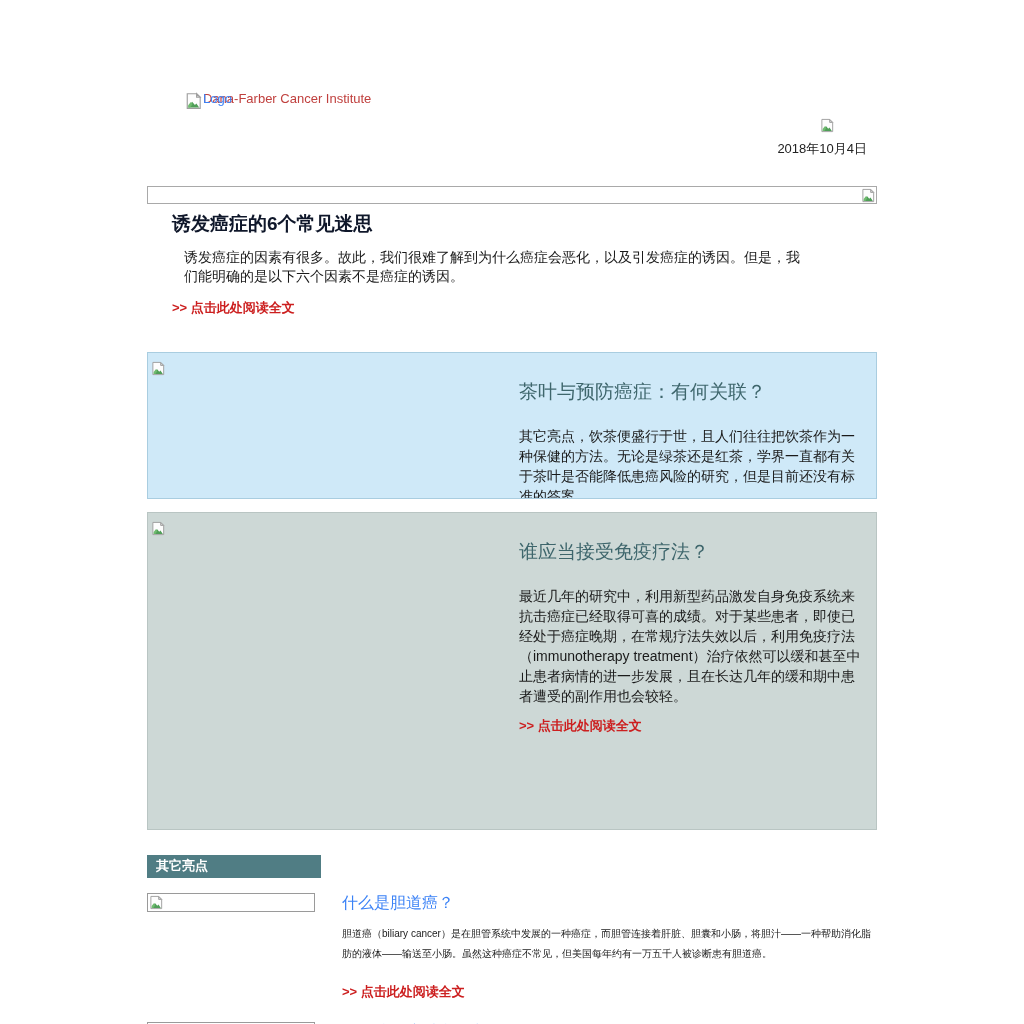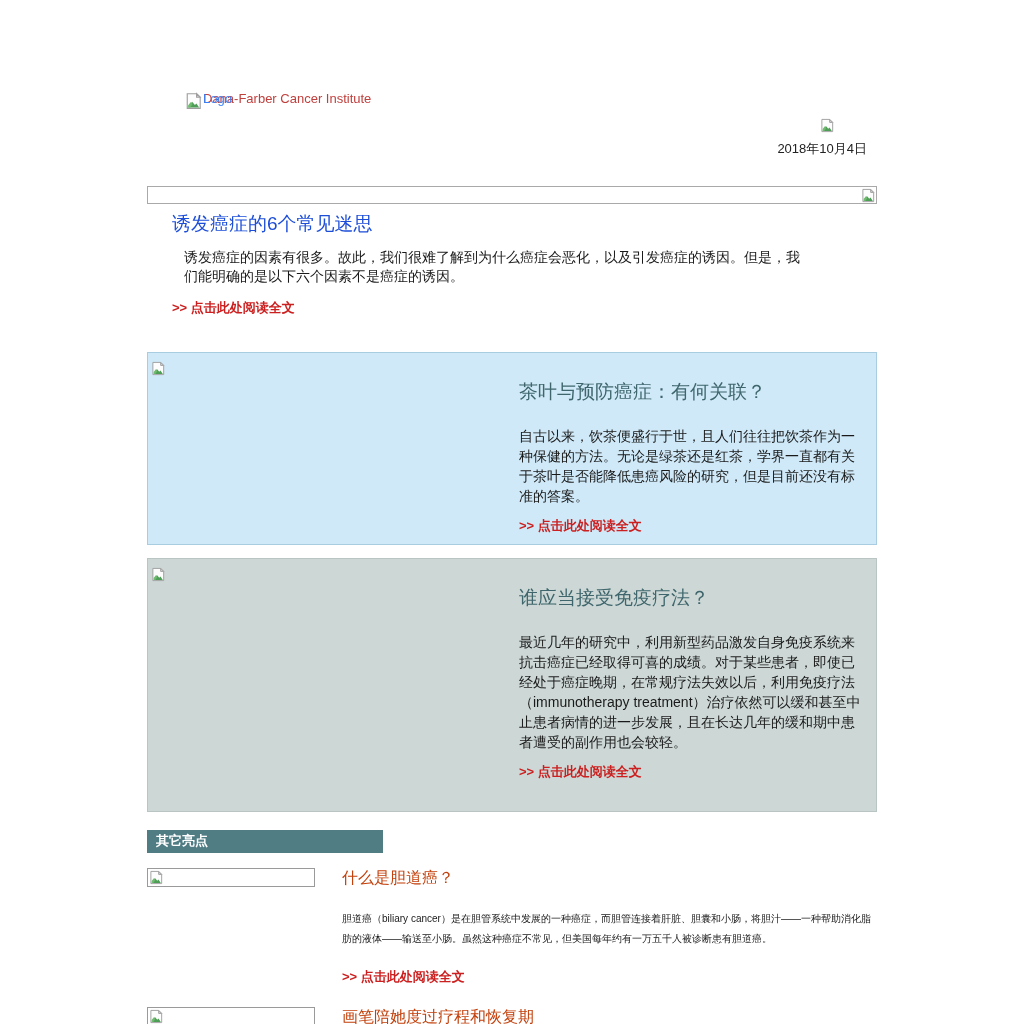"诱发癌症的6个常见迷思" h1 { color: #1d4ed8 -> #0f172a; font-weight: 400 -> 700 }
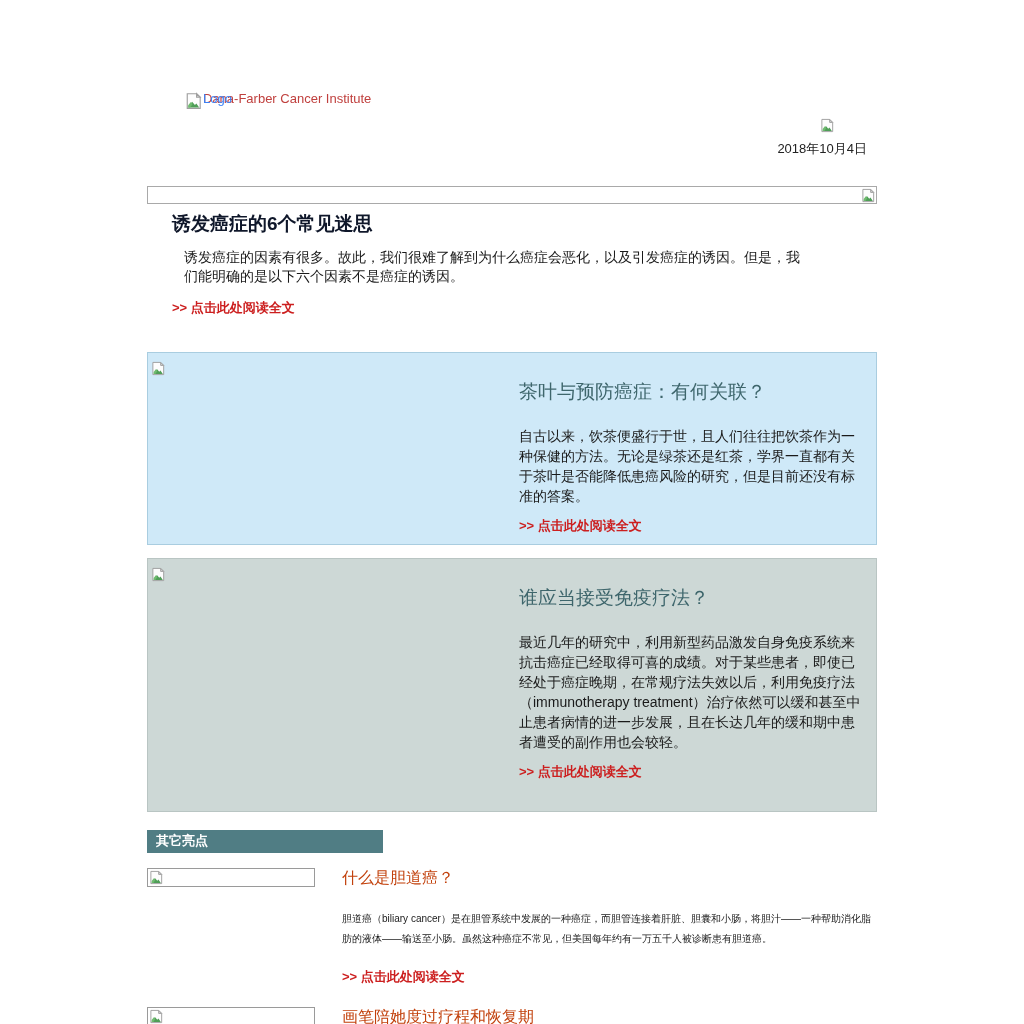"茶叶与预防癌症：有何关联？" .feature-box { height: 193px -> 147px }
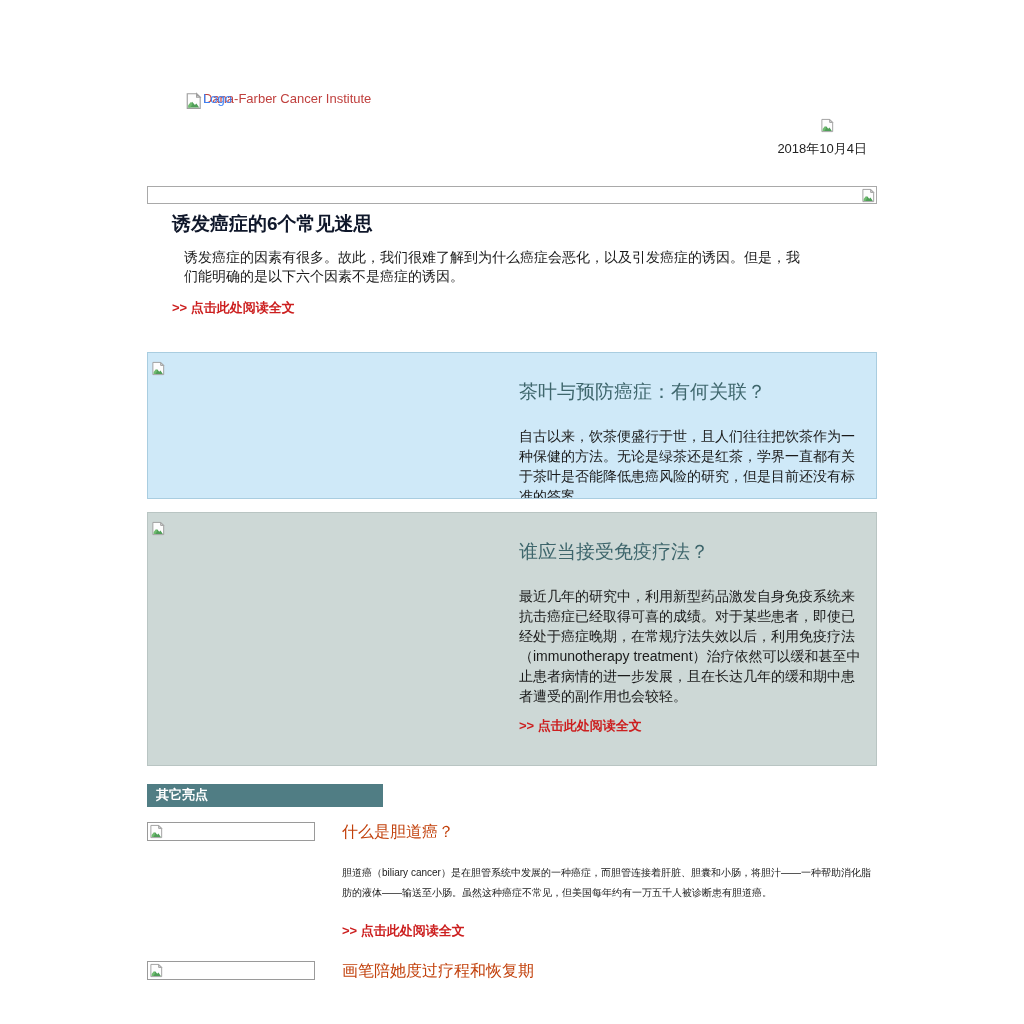"自古以来，饮茶便盛行于世，且人们往往把饮茶作为一种保健的方法。无论是绿茶还是红茶" p { text: 自古以来 -> 其它亮点 }
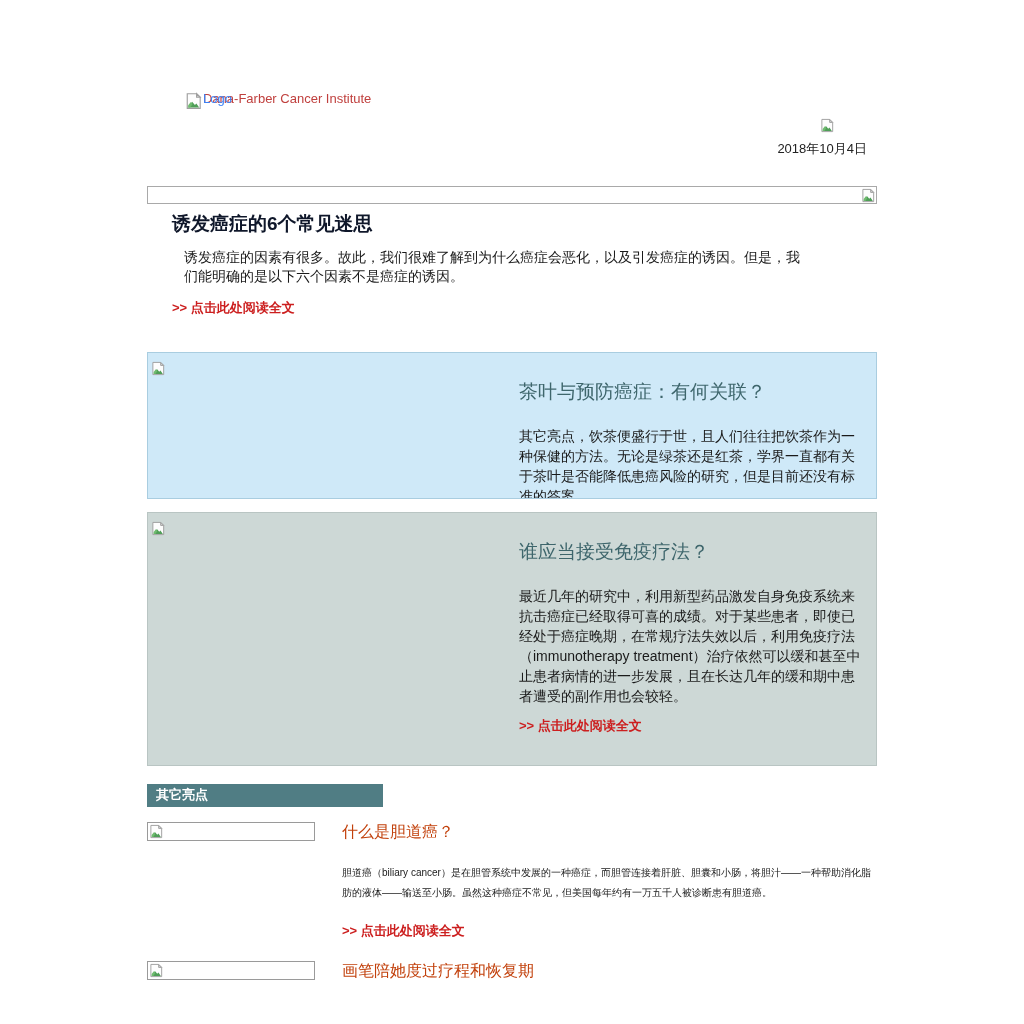"谁应当接受免疫疗法？" .feature-box.gray { height: 254px -> 318px }
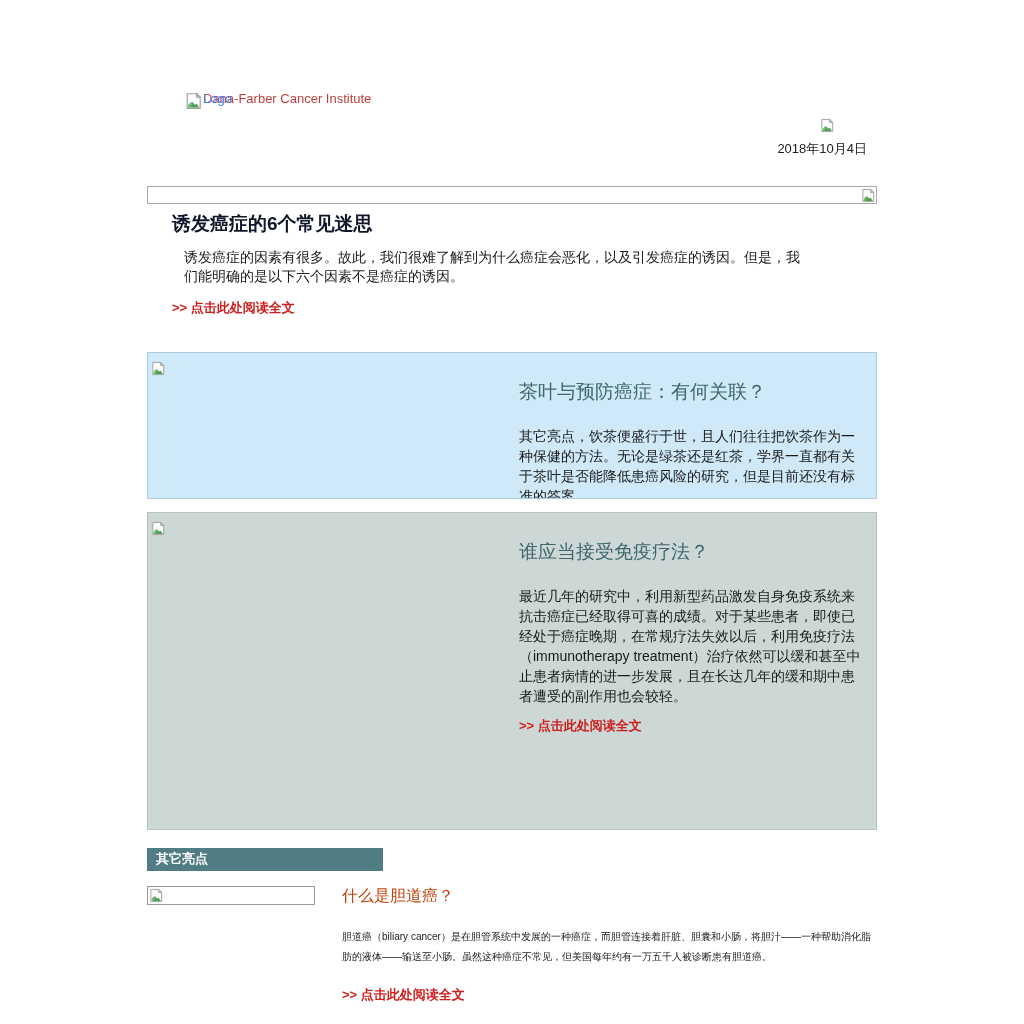"其它亮点" .section-banner { margin-top: 18px -> 25px; width: 236px -> 174px }
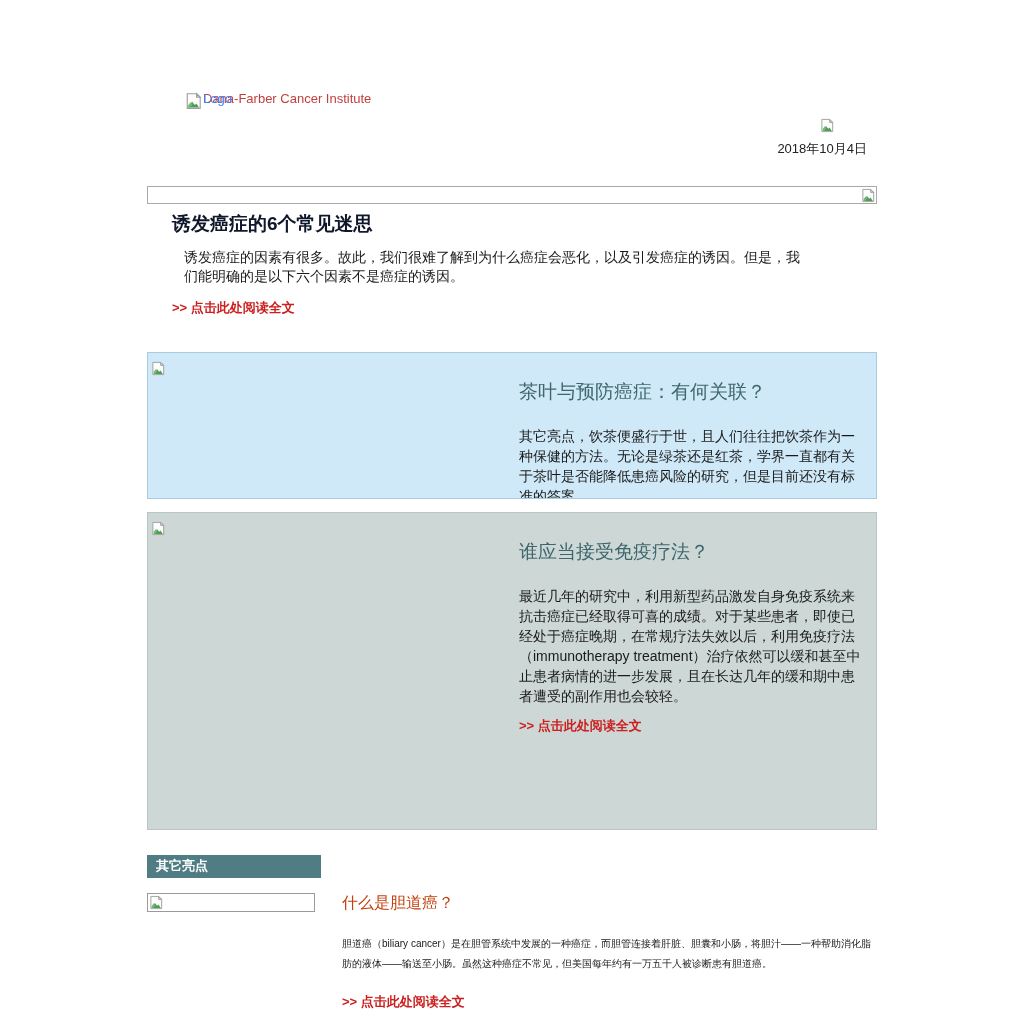"什么是胆道癌？" .hl-content h3 { color: #c2410c -> #3b82f6; margin: 0 0 20px -> 0 0 10px }
